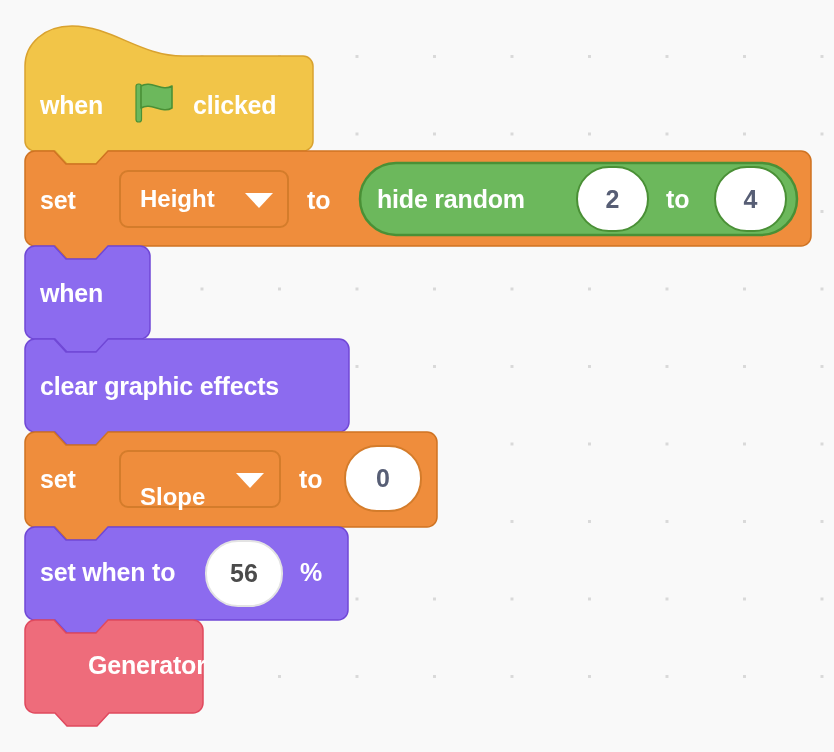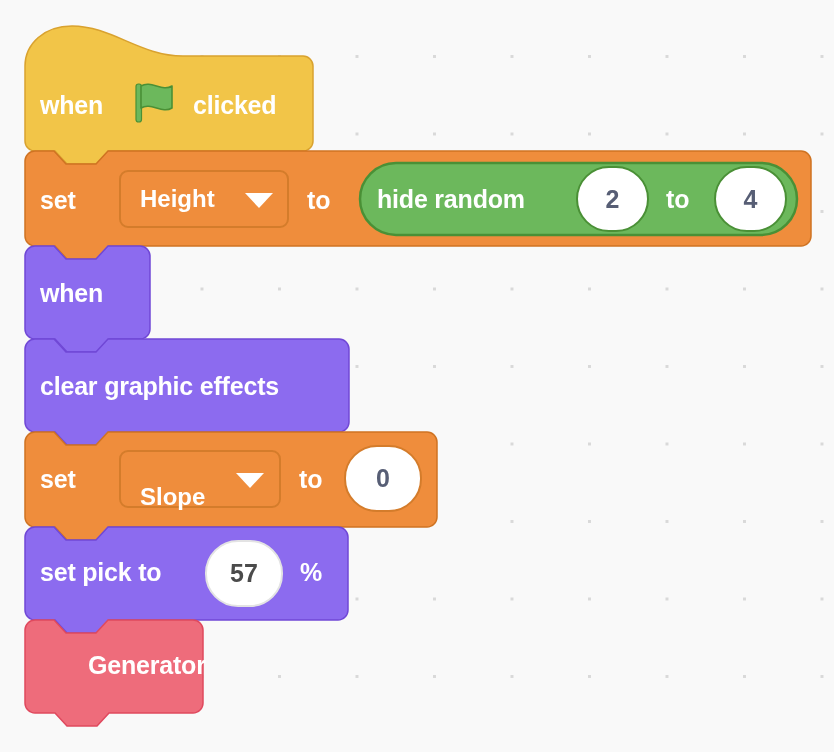"set pick to" div.lbl { text: pick -> when }
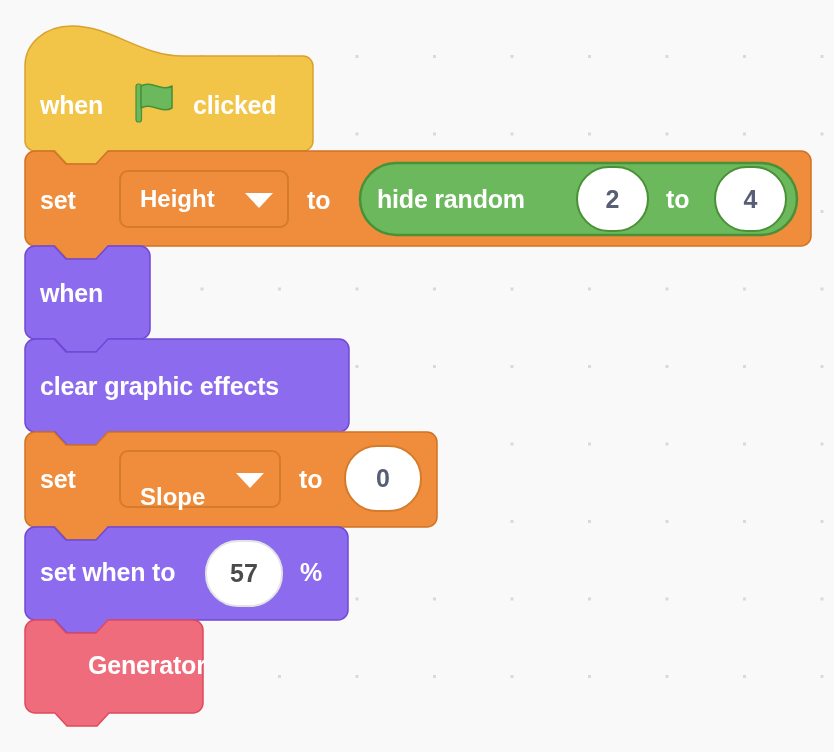"57" div.num { text: 57 -> 56 }
